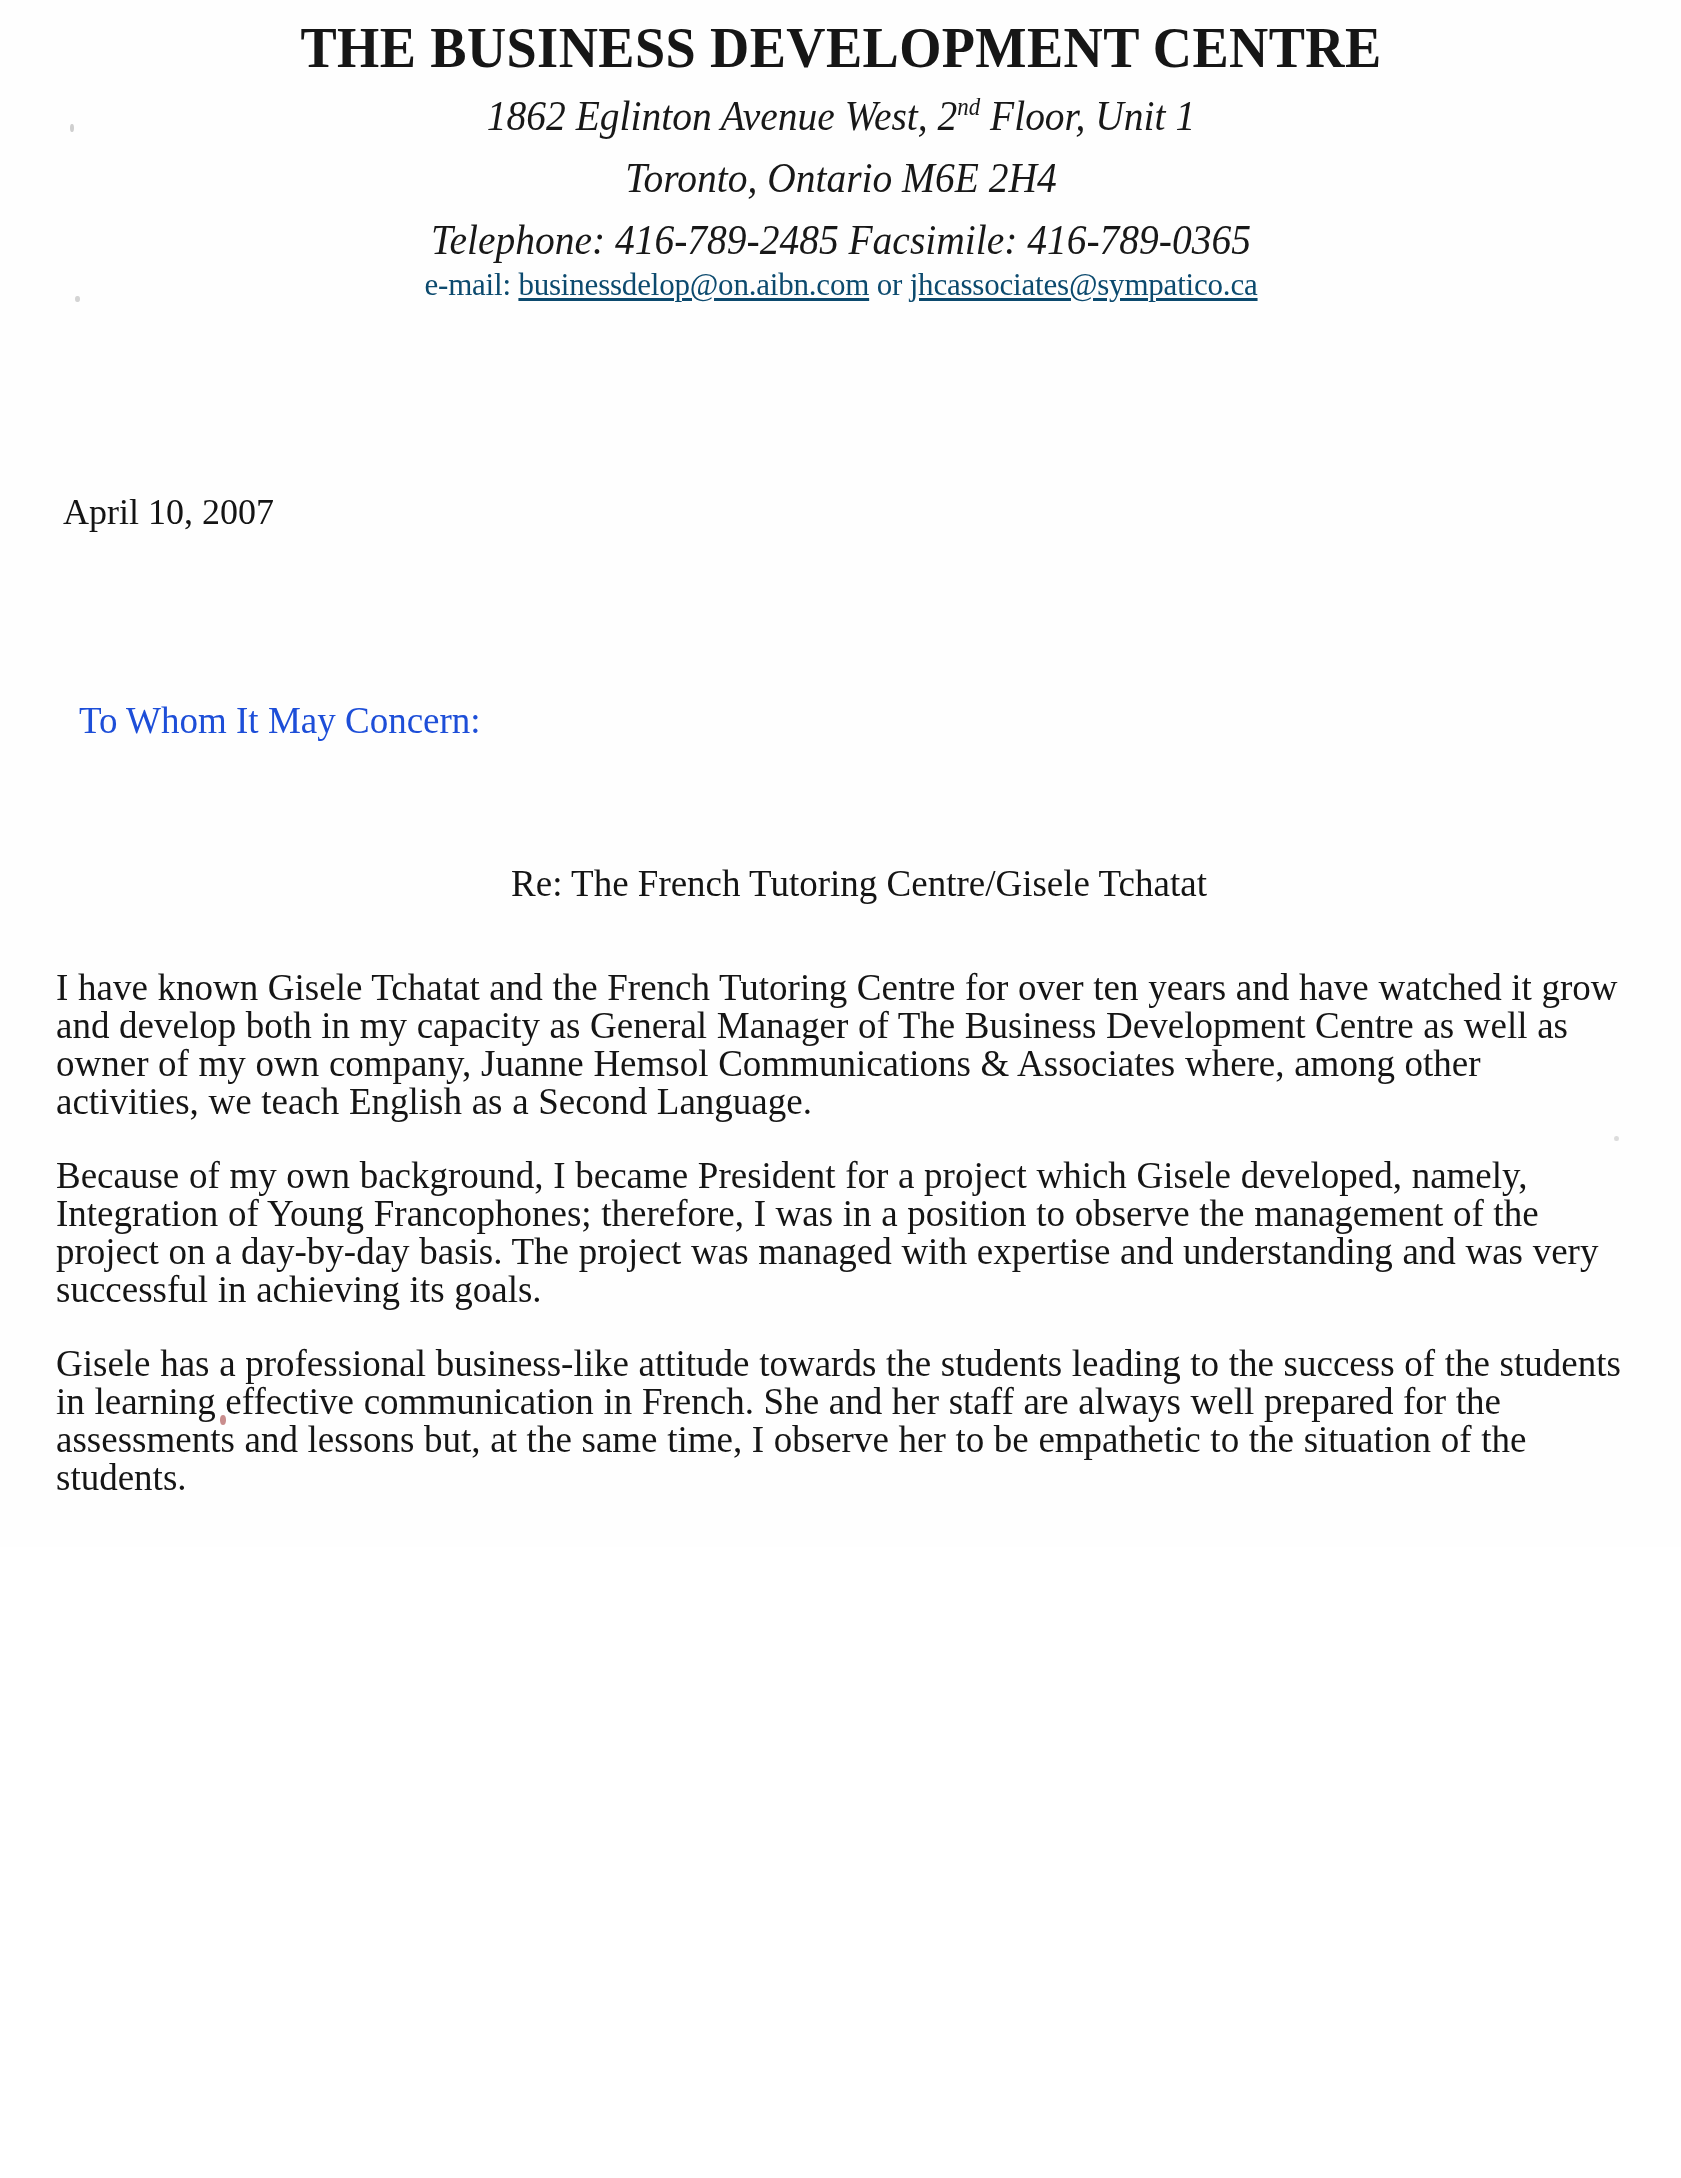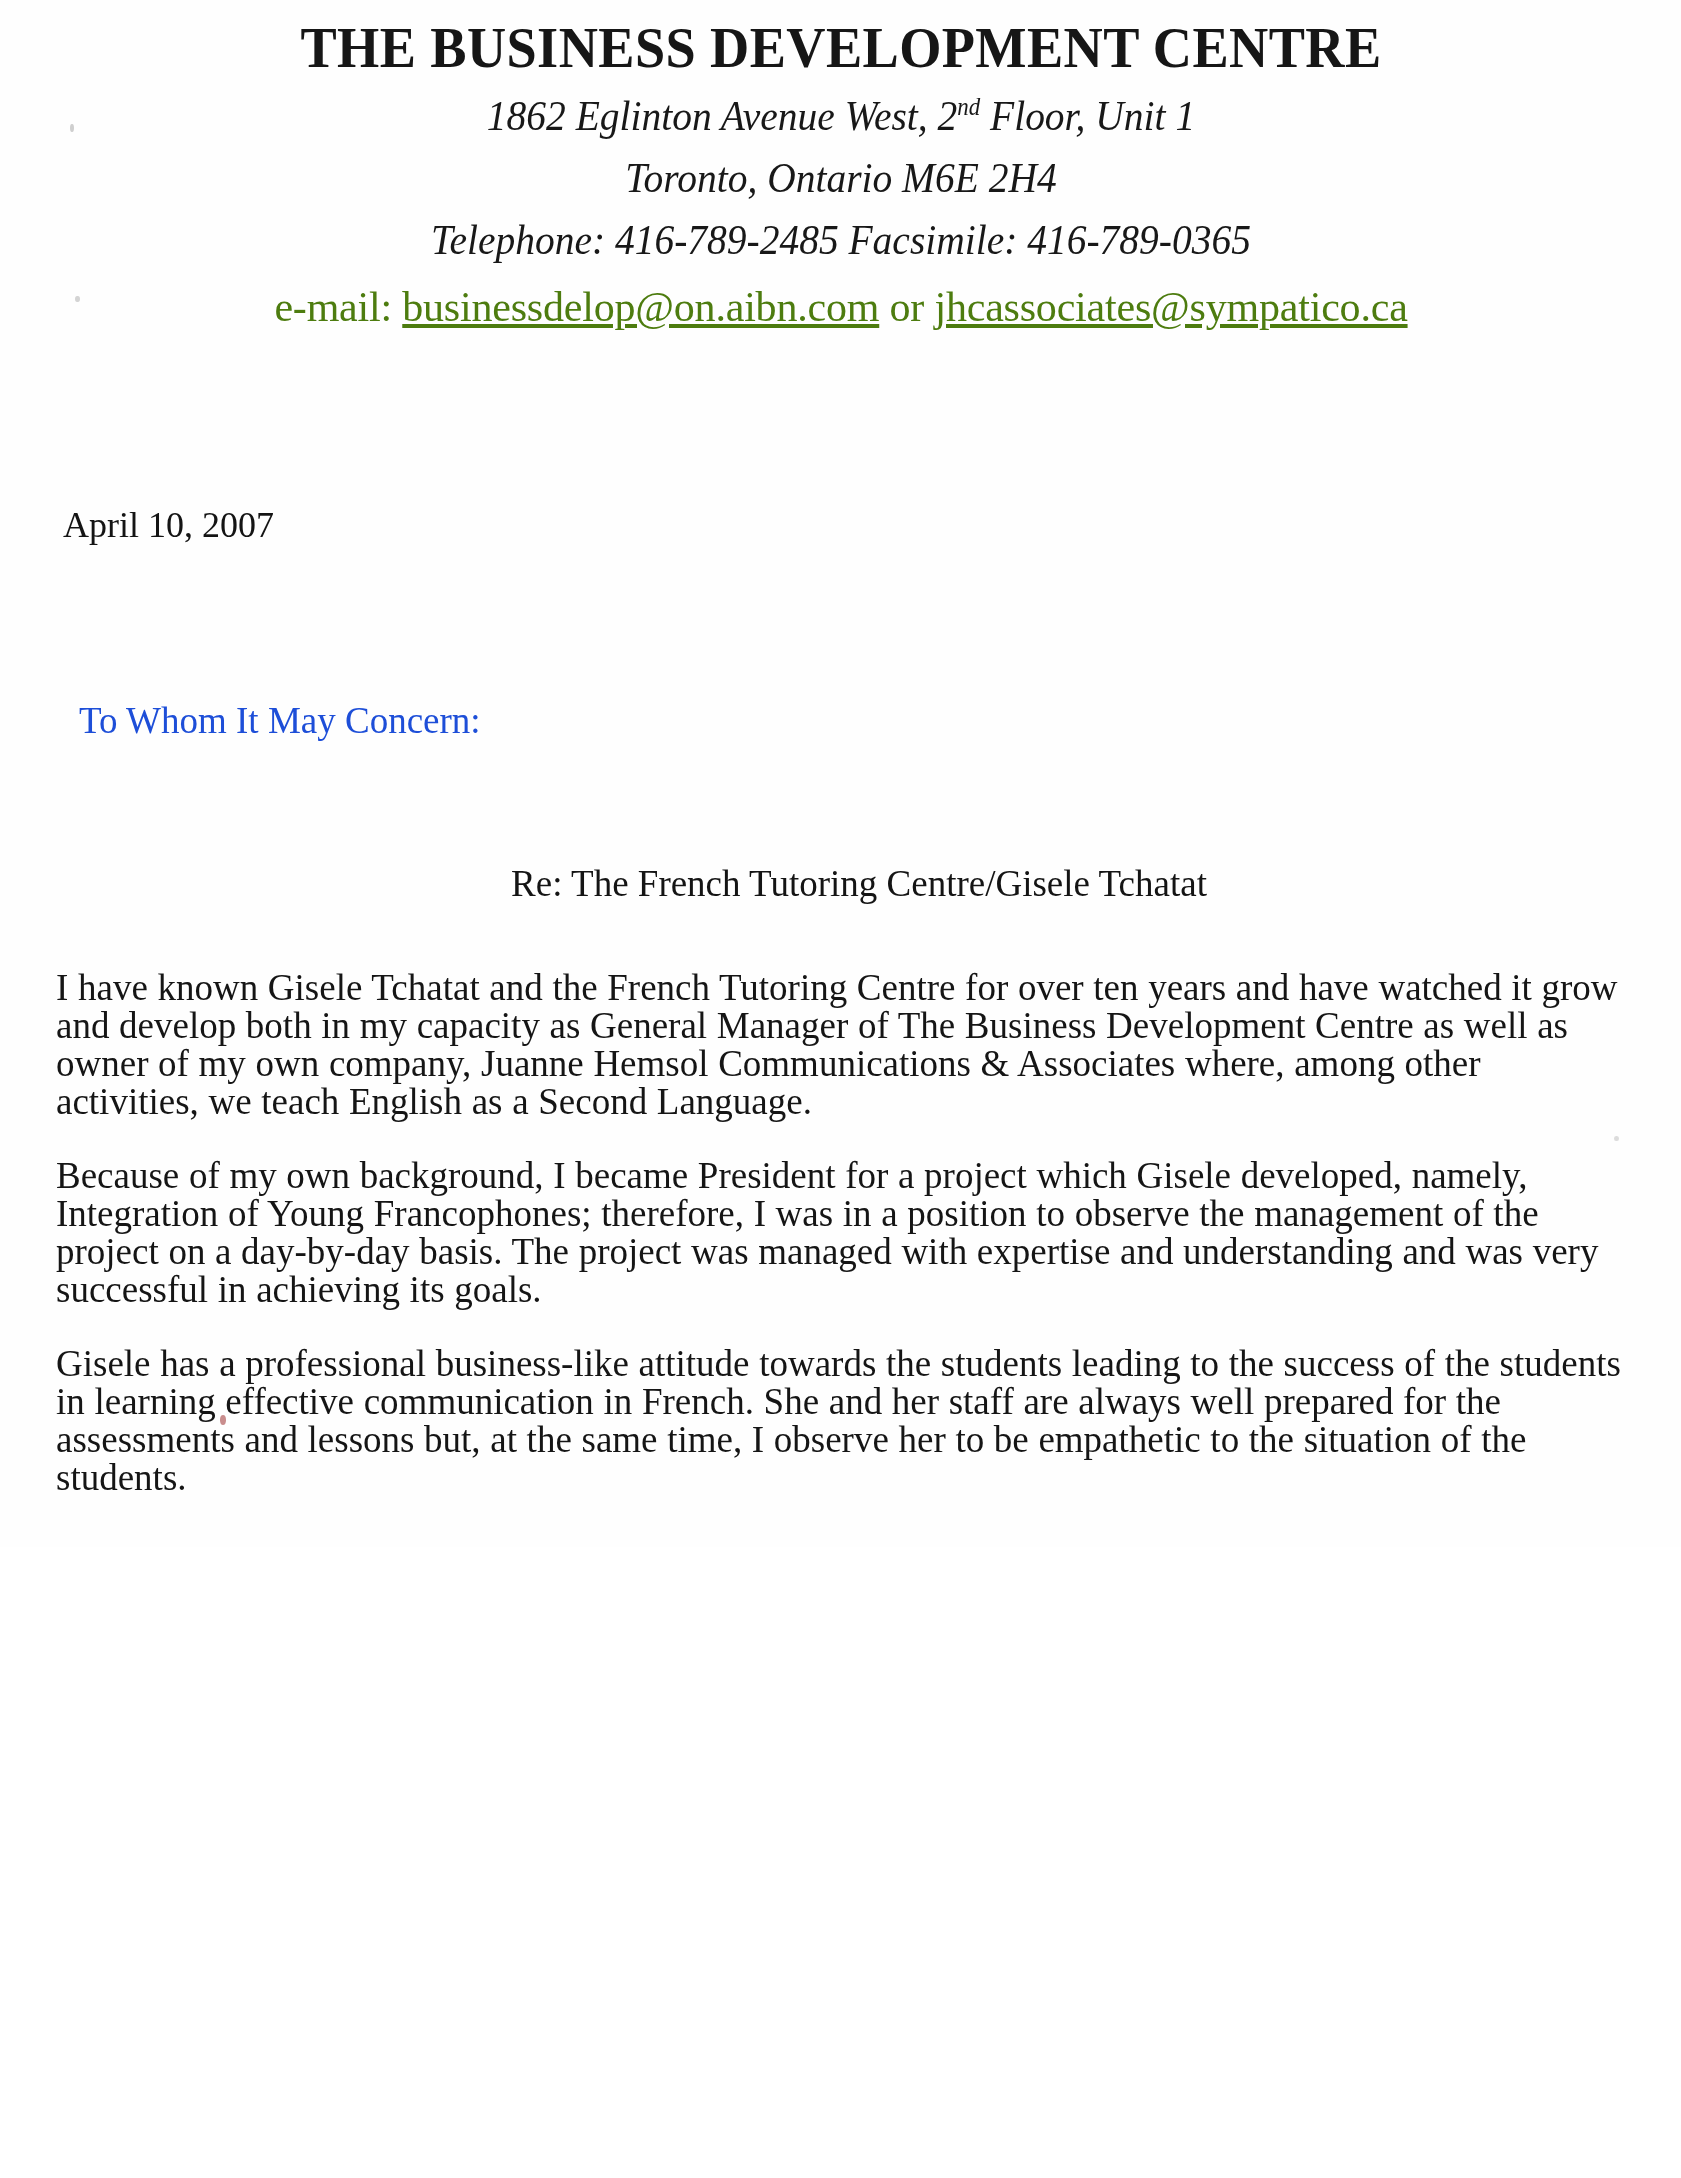"e-mail: businessdelop@on.aibn.com or" .lh-email { color: #4d7c0f -> #0c4a6e; font-size: 42px -> 31px; margin-top: 22px -> 6px }
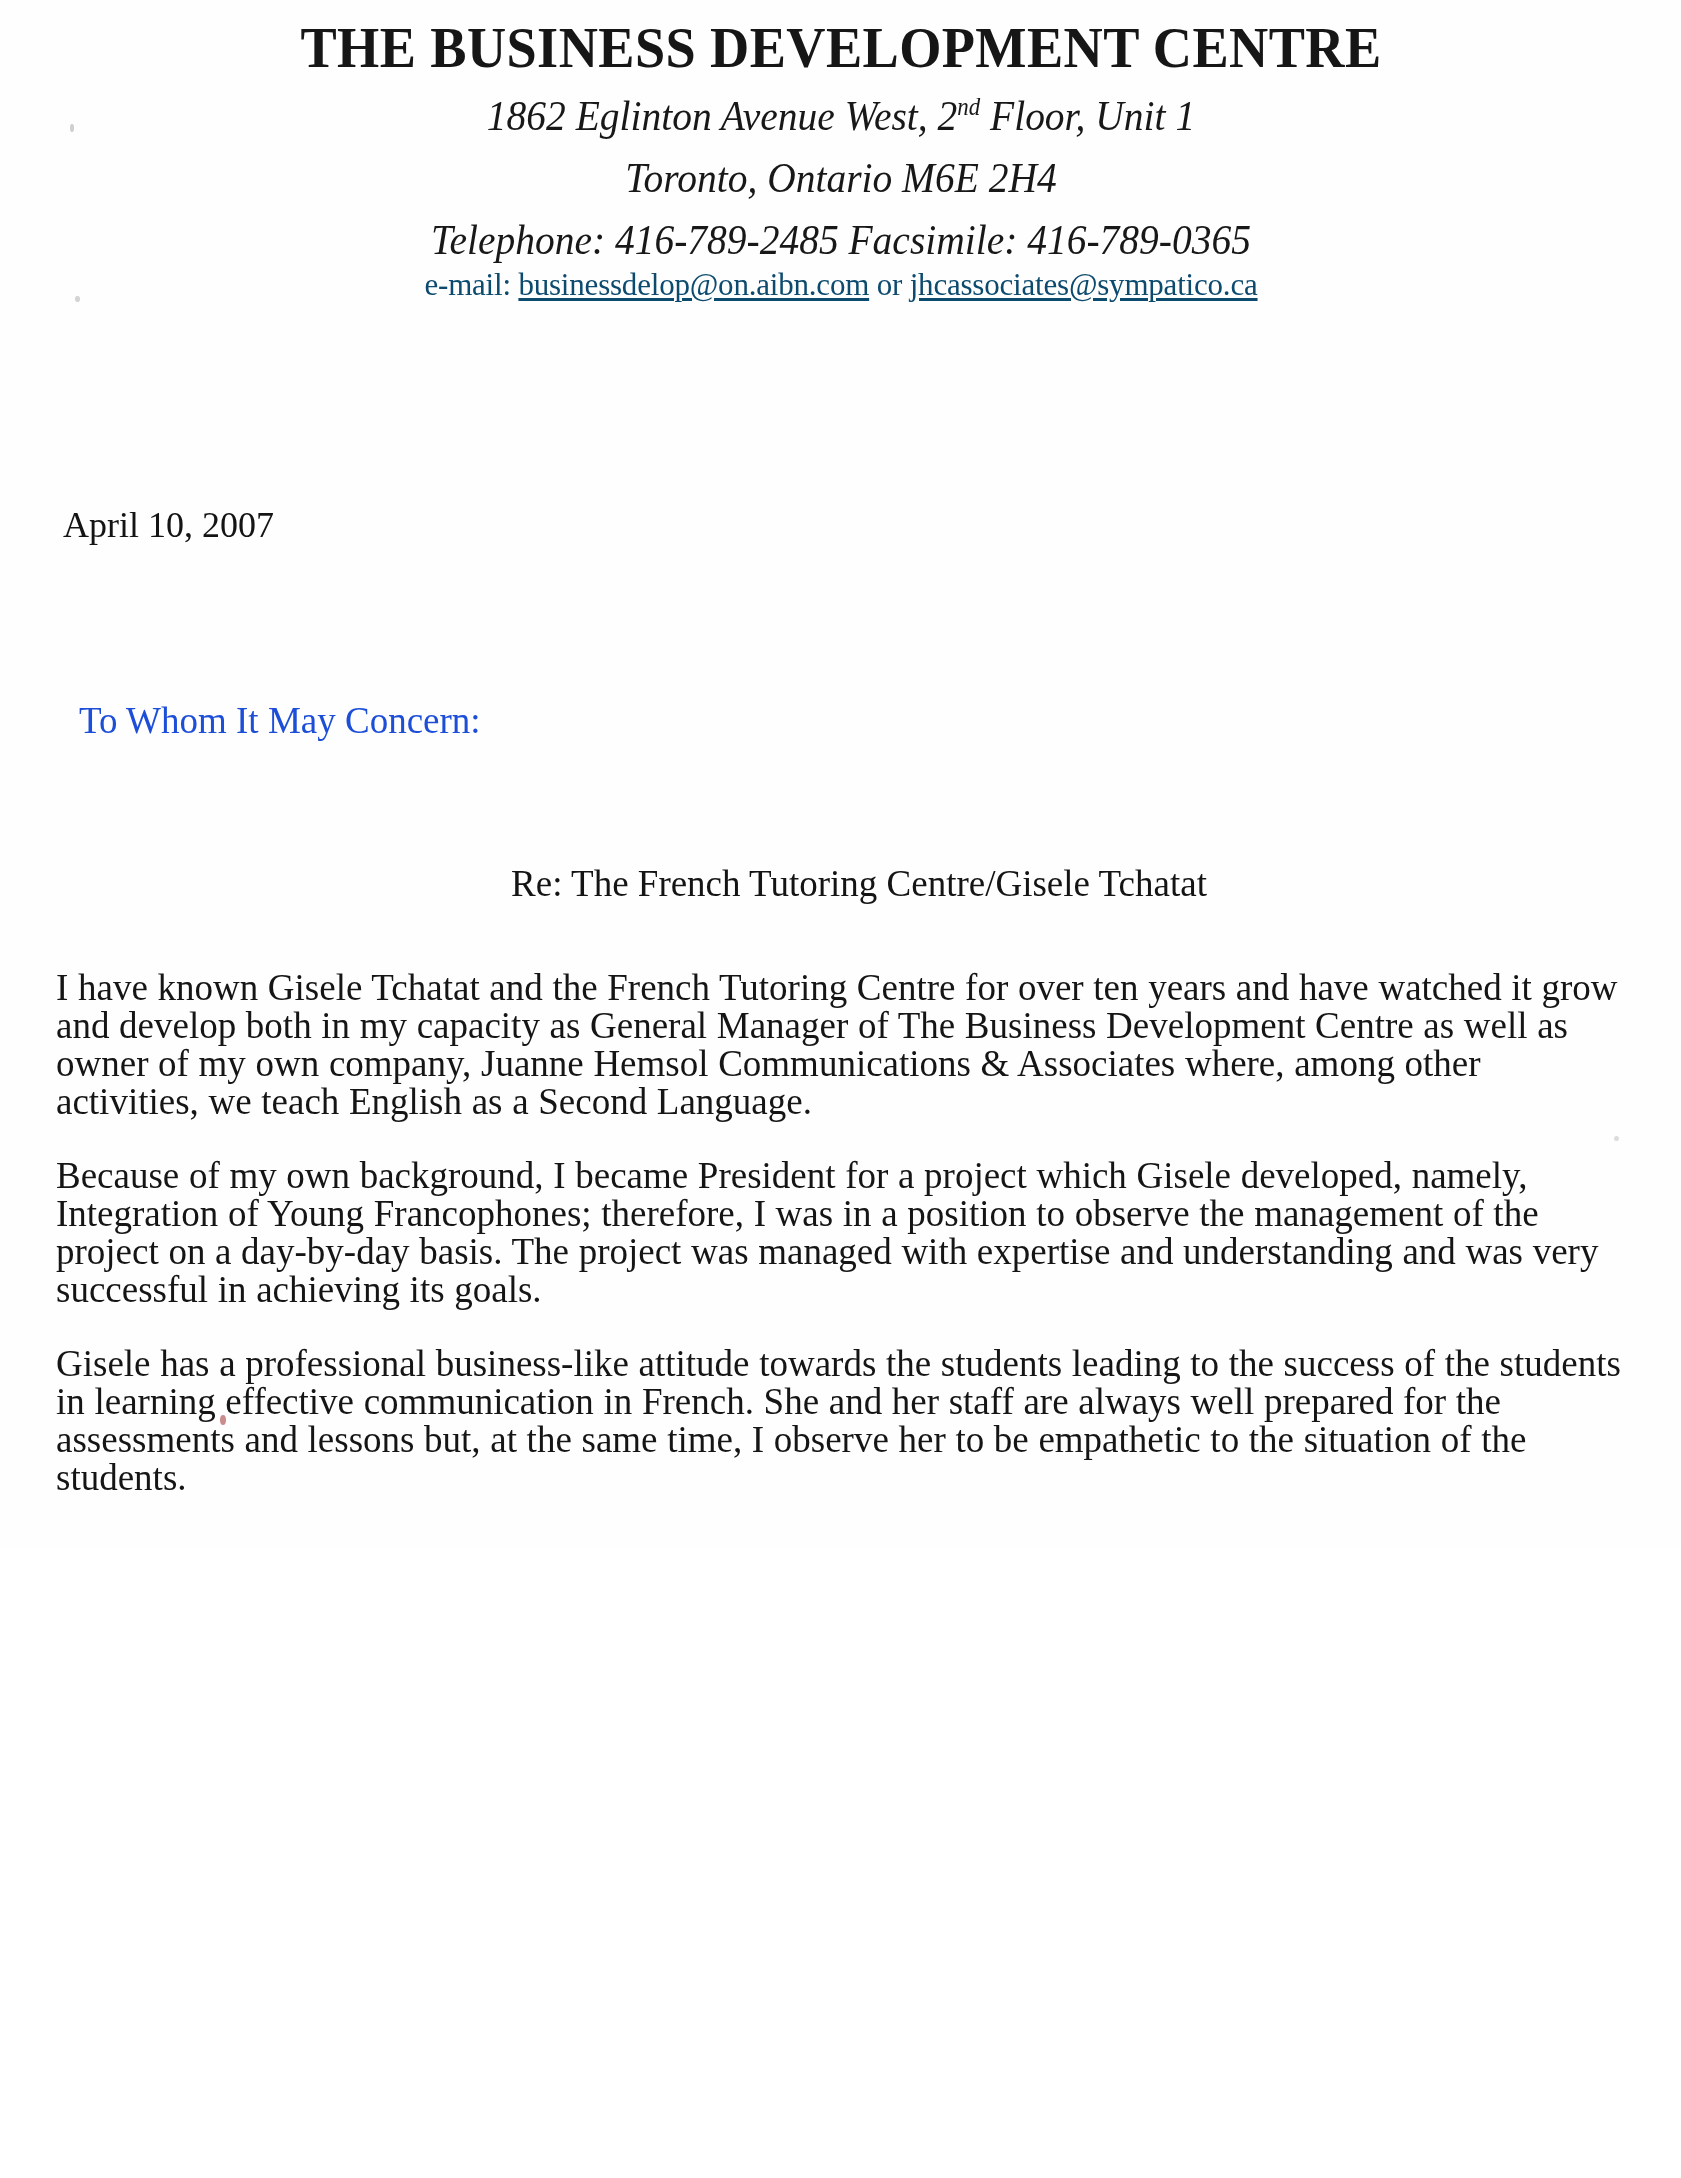"April 10, 2007" .date { top: 504px -> 491px }
